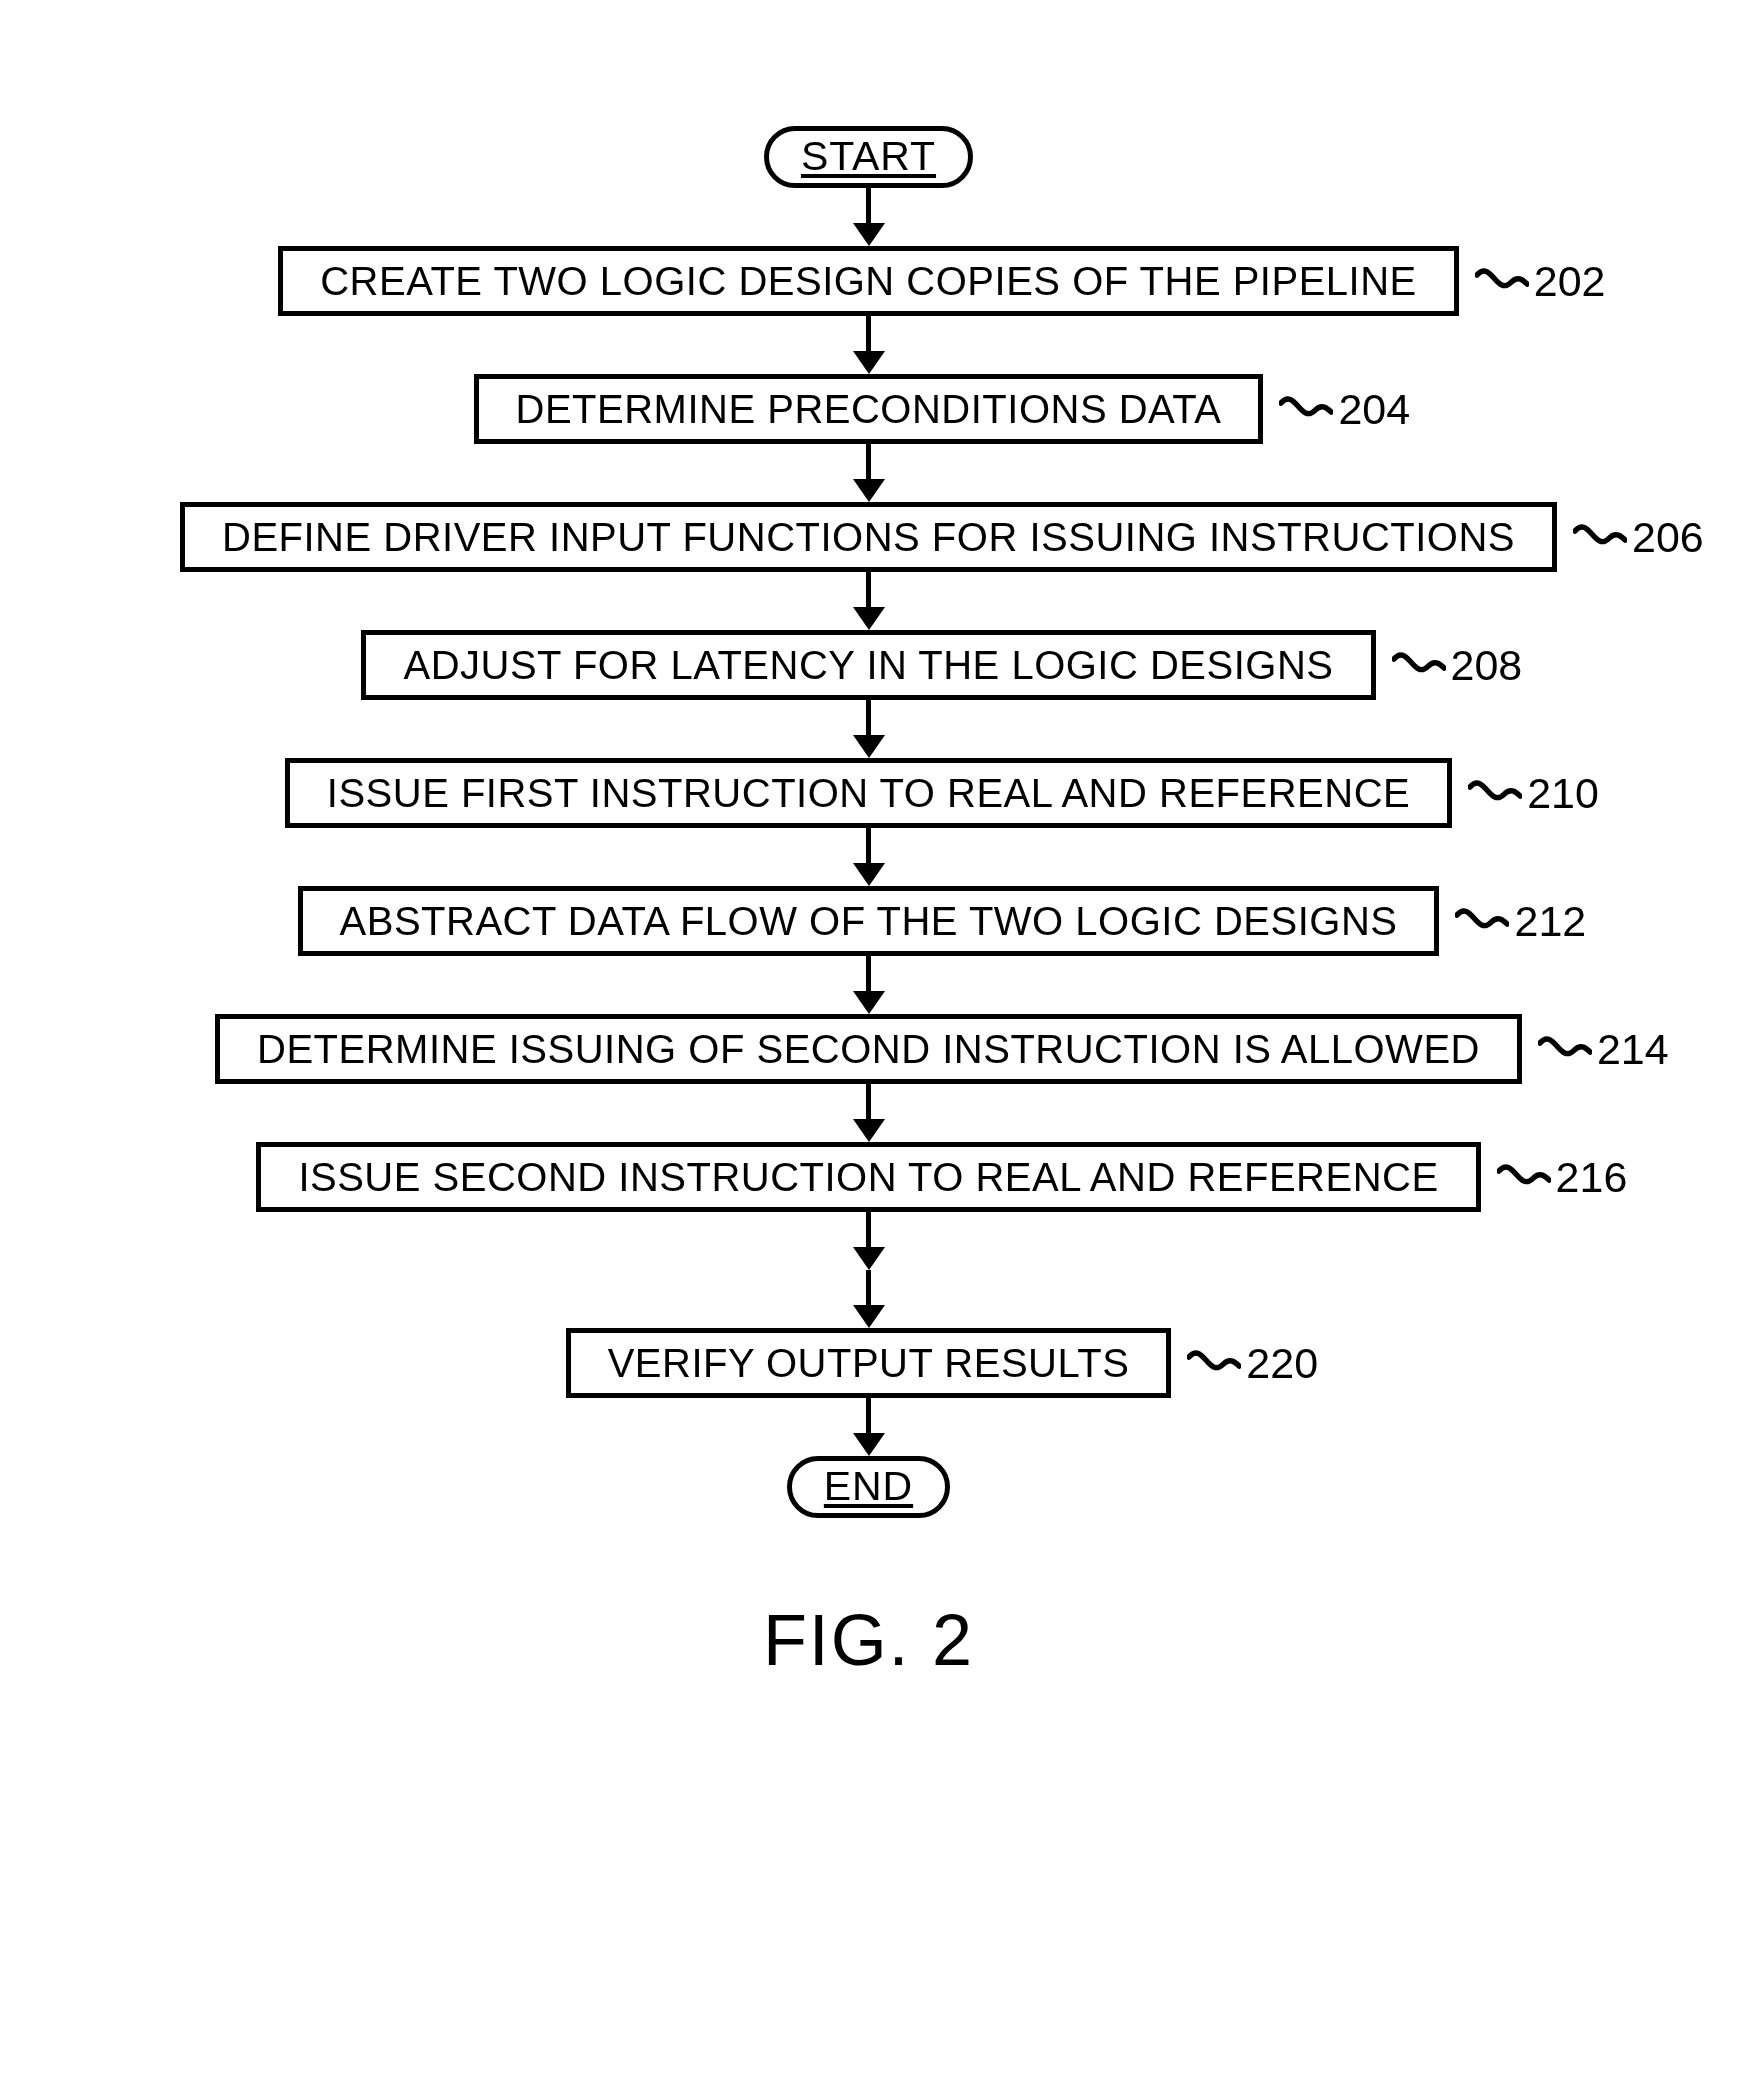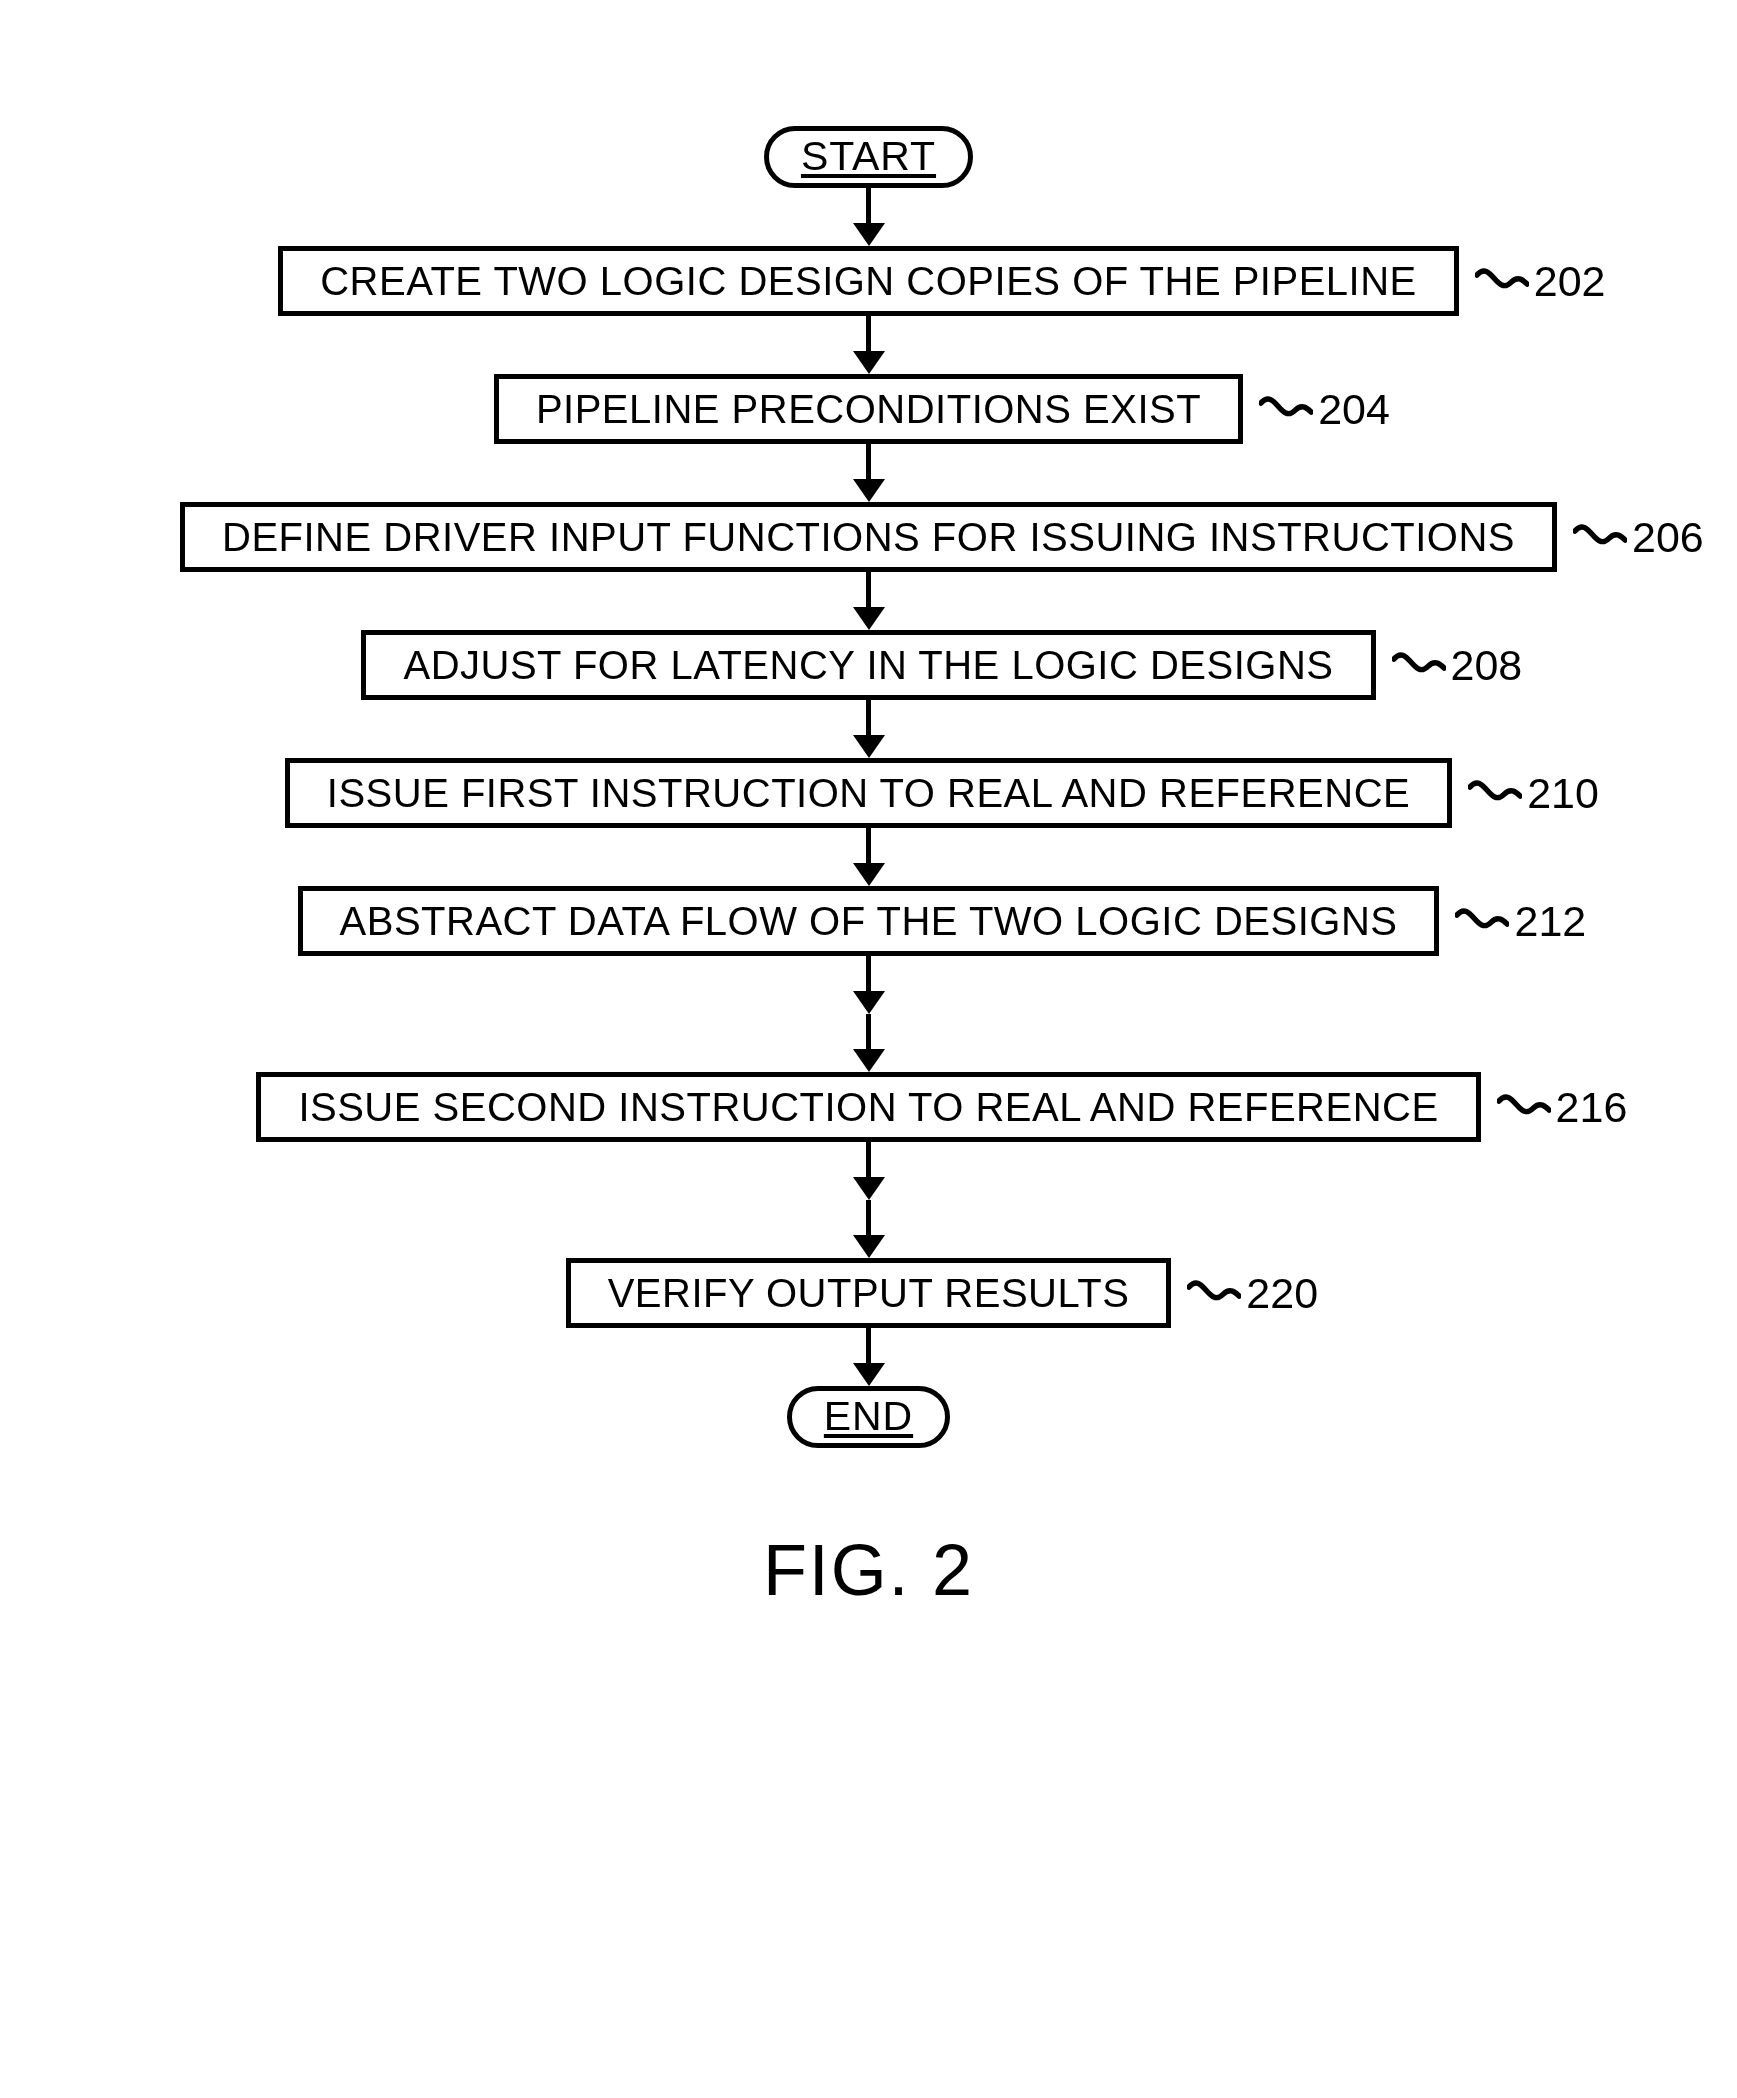"PIPELINE PRECONDITIONS EXIST" div.process { text: PIPELINE PRECONDITIONS EXIST -> DETERMINE PRECONDITIONS DATA }
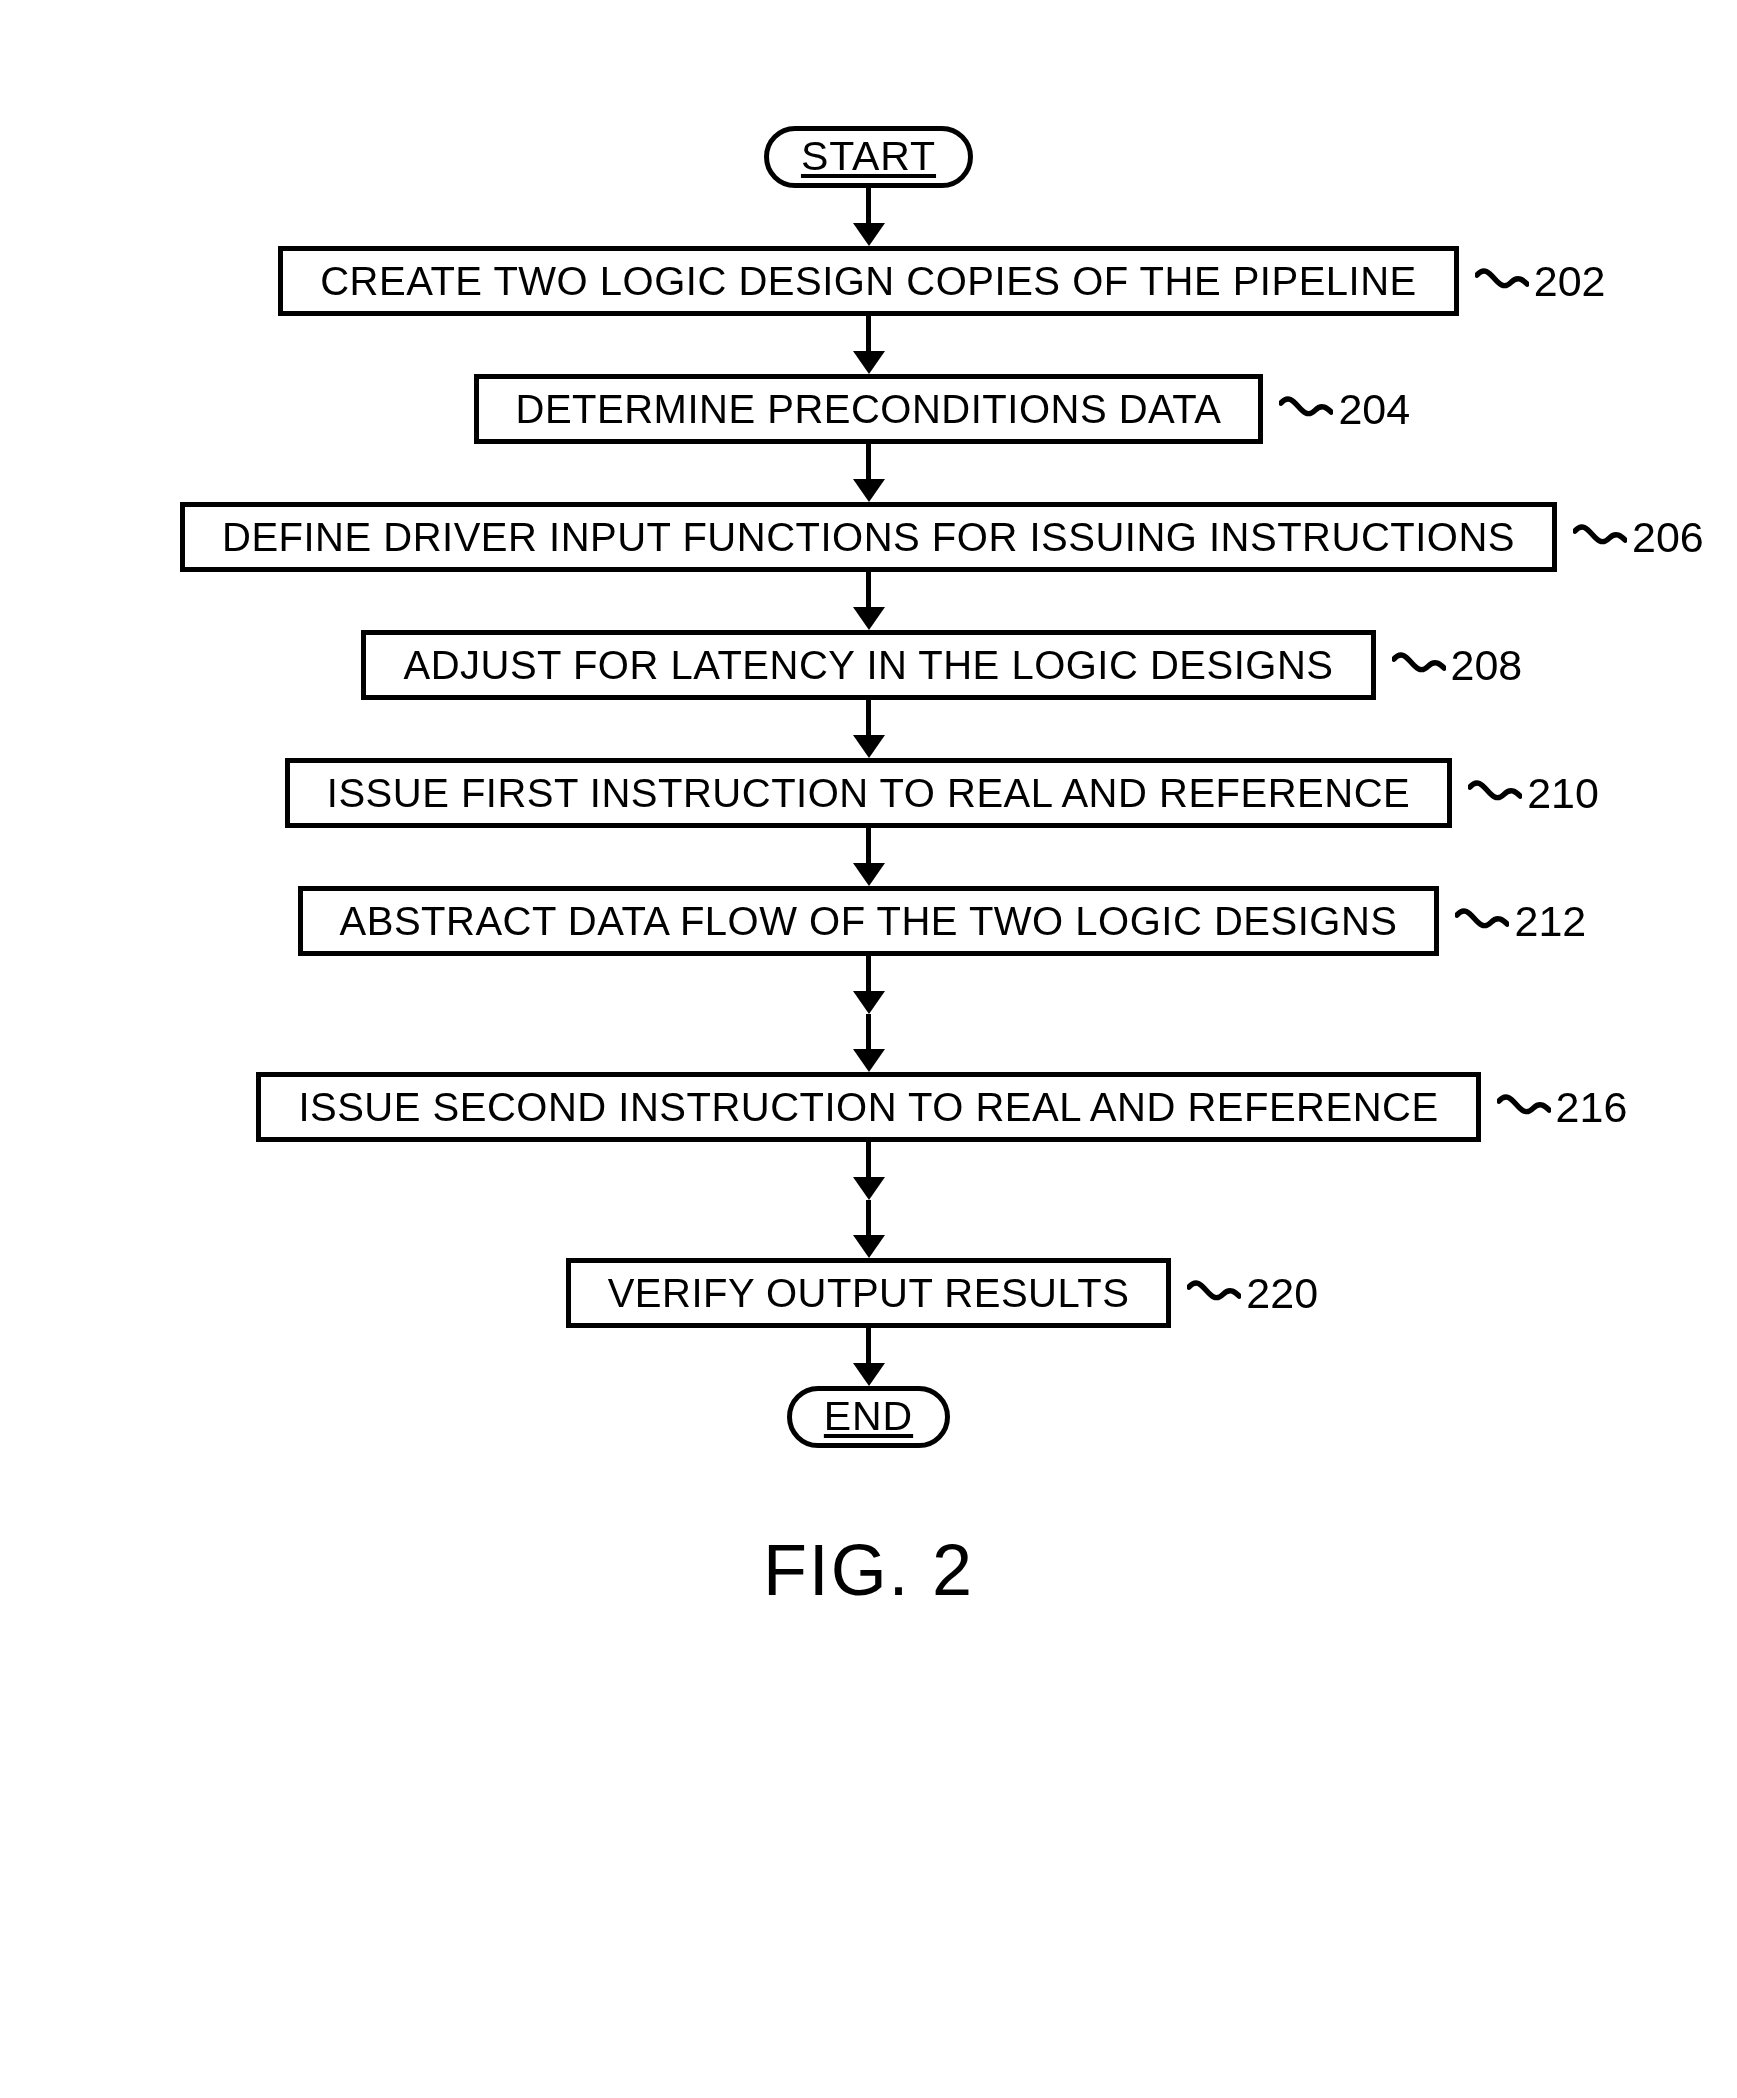"DETERMINE ISSUING OF SECOND INSTRUCTION" div.step-wrap { html: none -> <div> <div>DETERMINE ISSUING OF SECOND INSTRUCTION IS ALLOWED</div> <div> <svg> <path></path> </svg> <span>214</span> </div> </div> }
